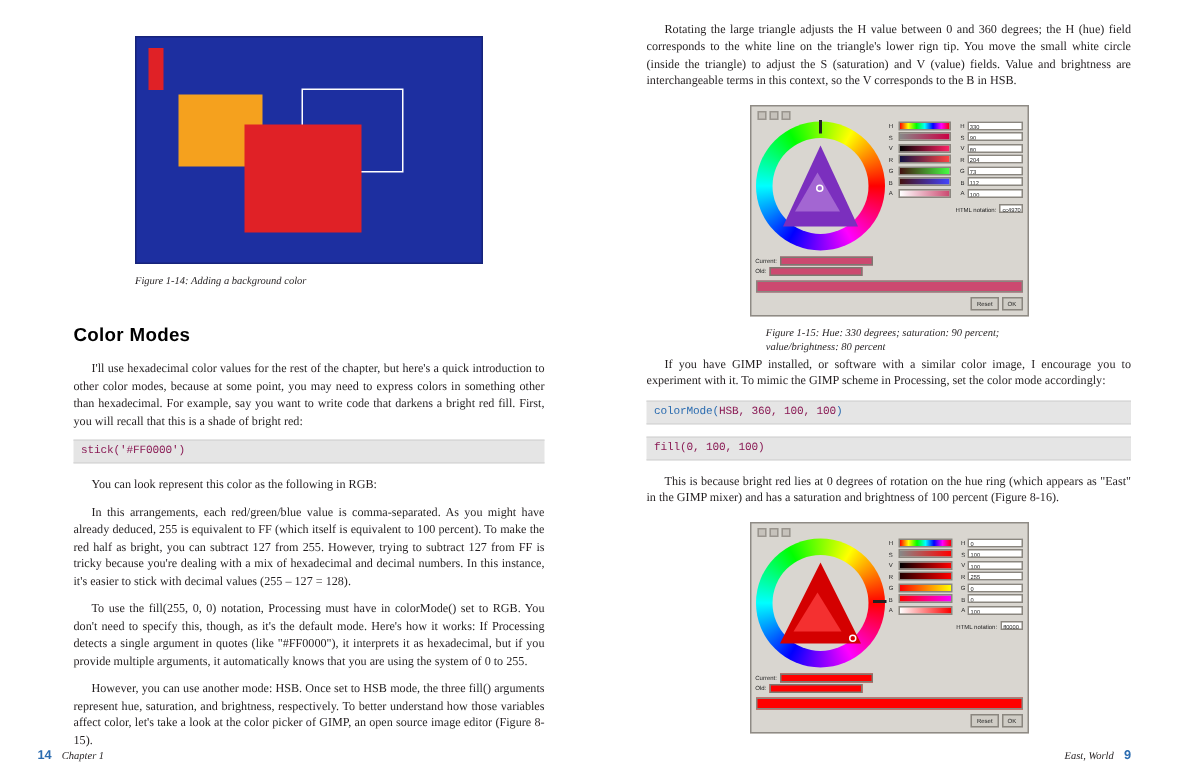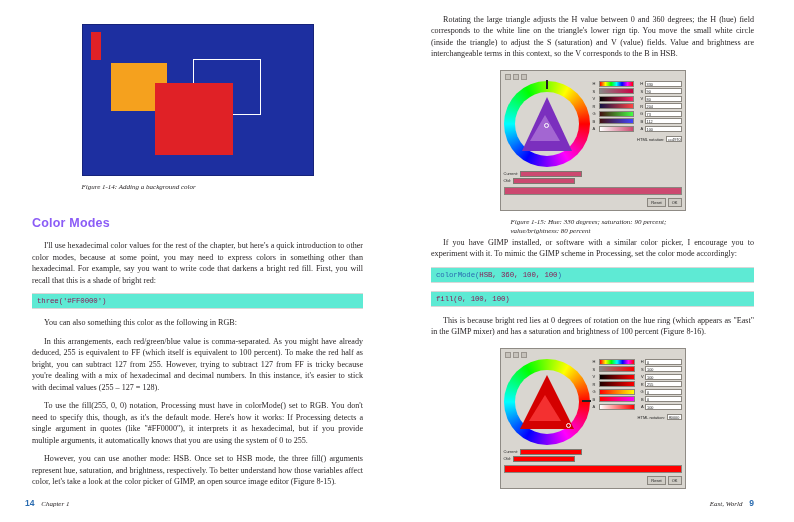"Figure 1-14: Adding a background" .page-left { padding: 14px 34px 0 32px -> 14px 34px 0 49px }
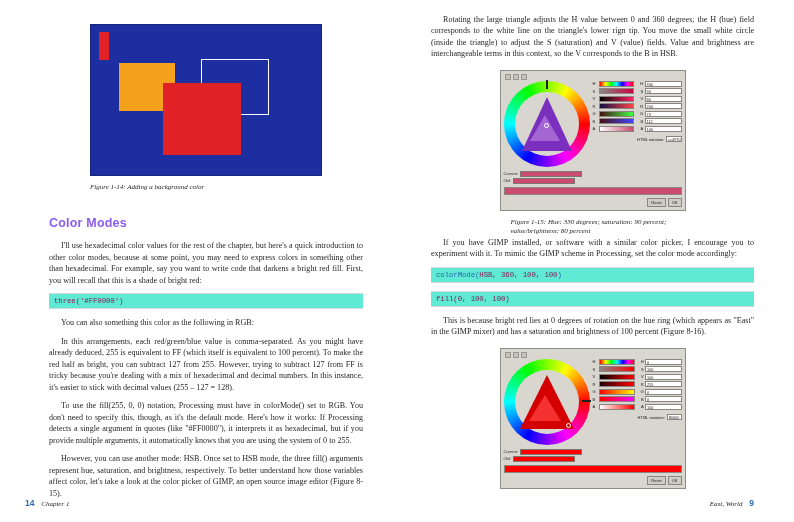"Color Modes" h2.section { color: #8b5cf6 -> #000000 }
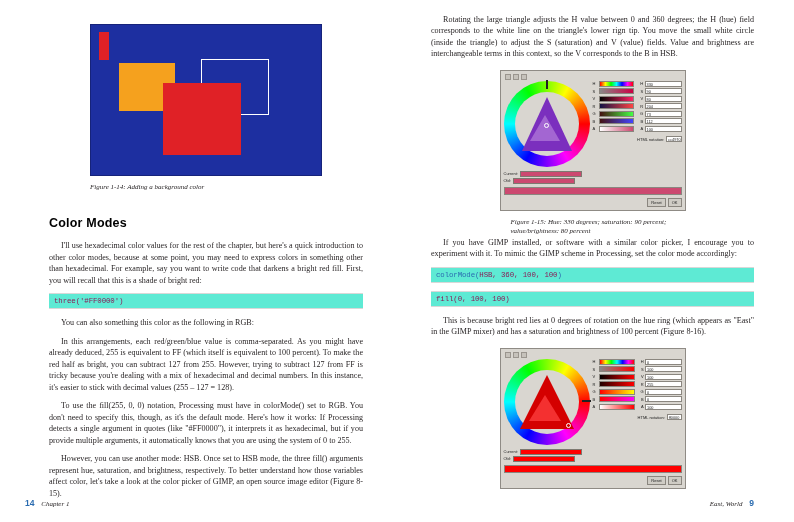"If you have GIMP installed," p.body { text: picker -> image }
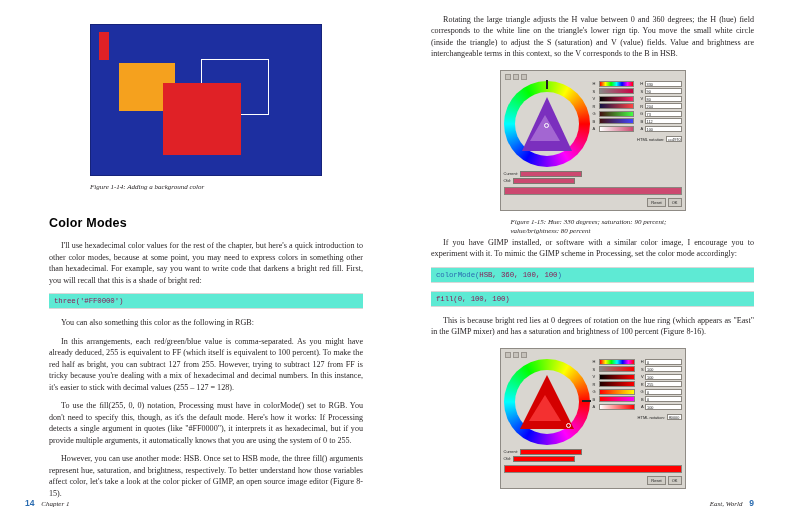"colorMode(HSB, 360, 100, 100)" .code { background: #5eead4 -> #e5e5e5 }
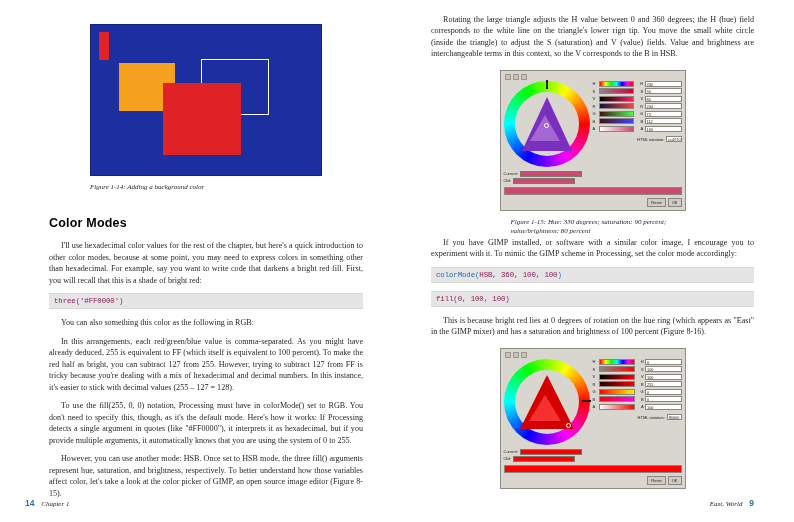"three('#FF0000')" div.code { text: three -> stick }
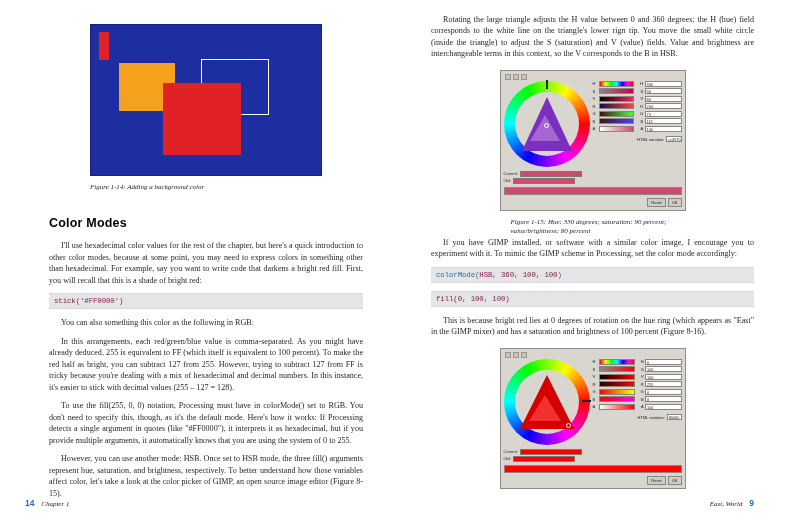"You can also something this" p.body { text: also something -> look represent }
